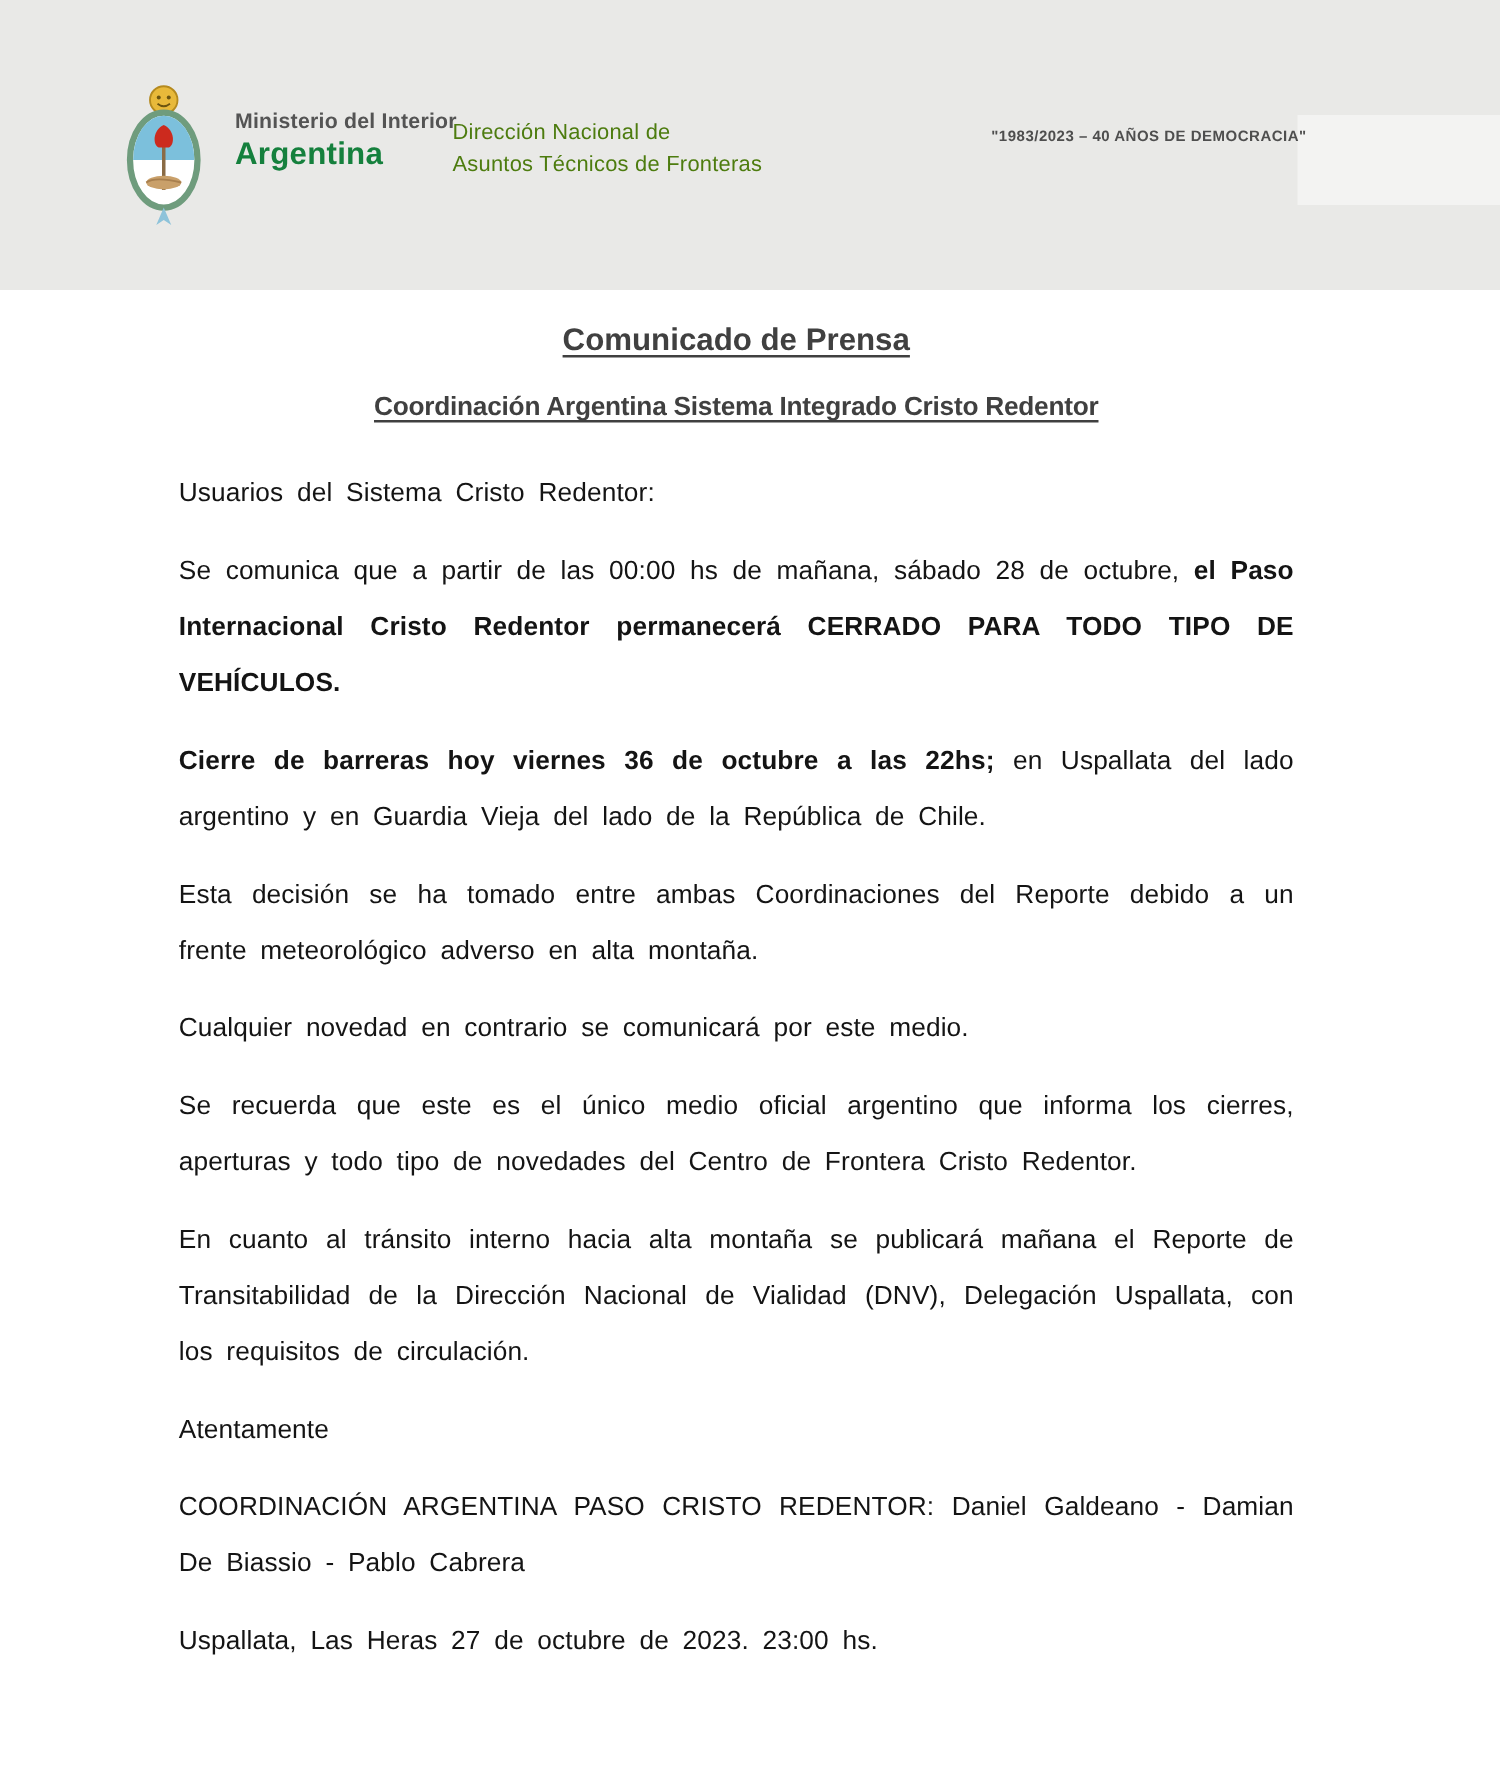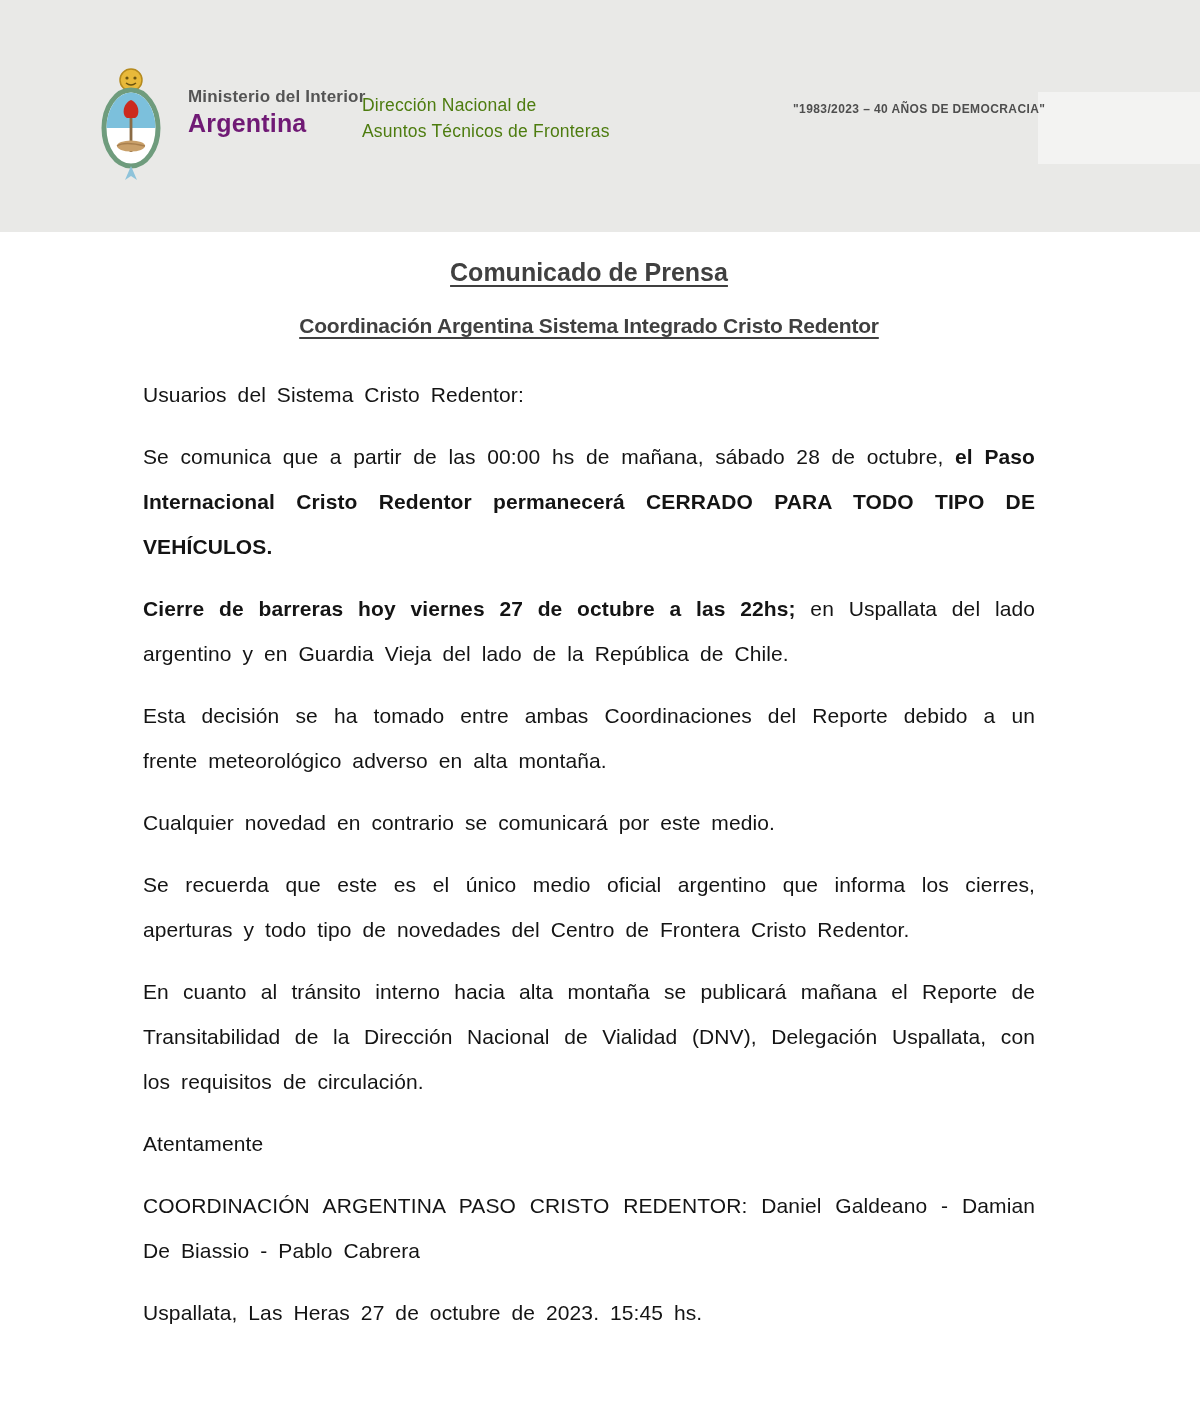"Argentina" .ministry-country { color: #701a75 -> #15803d }
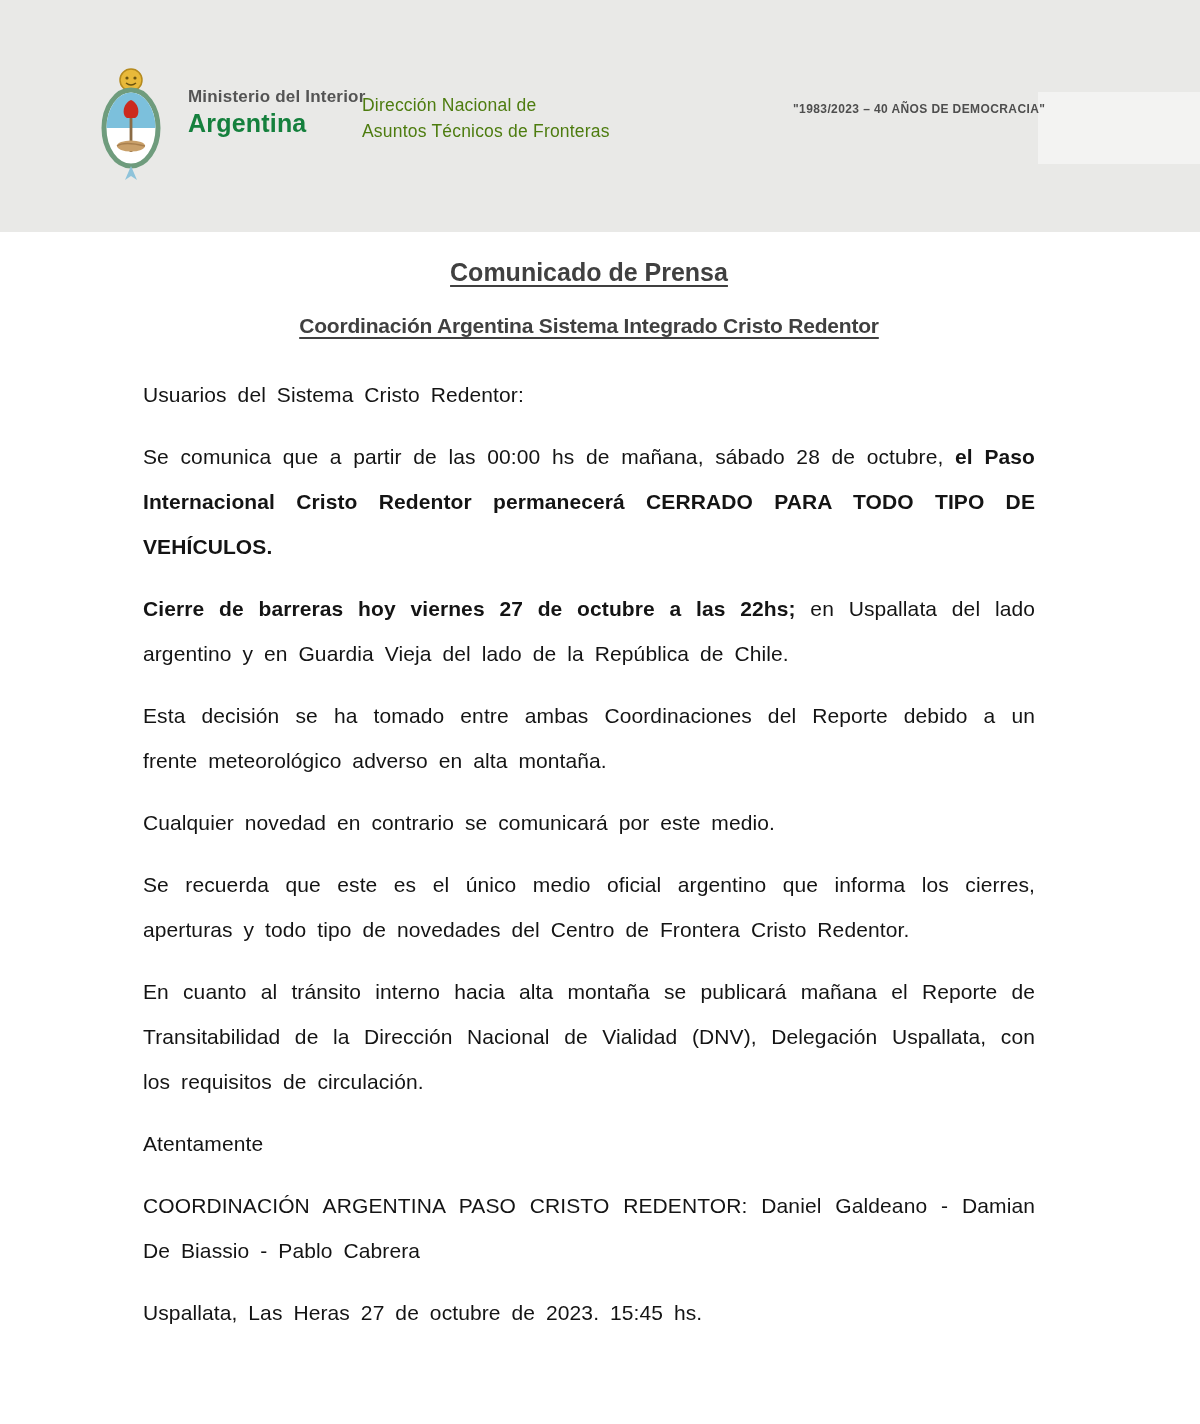"Cierre de barreras hoy viernes" span.b { text: 27 -> 36 }
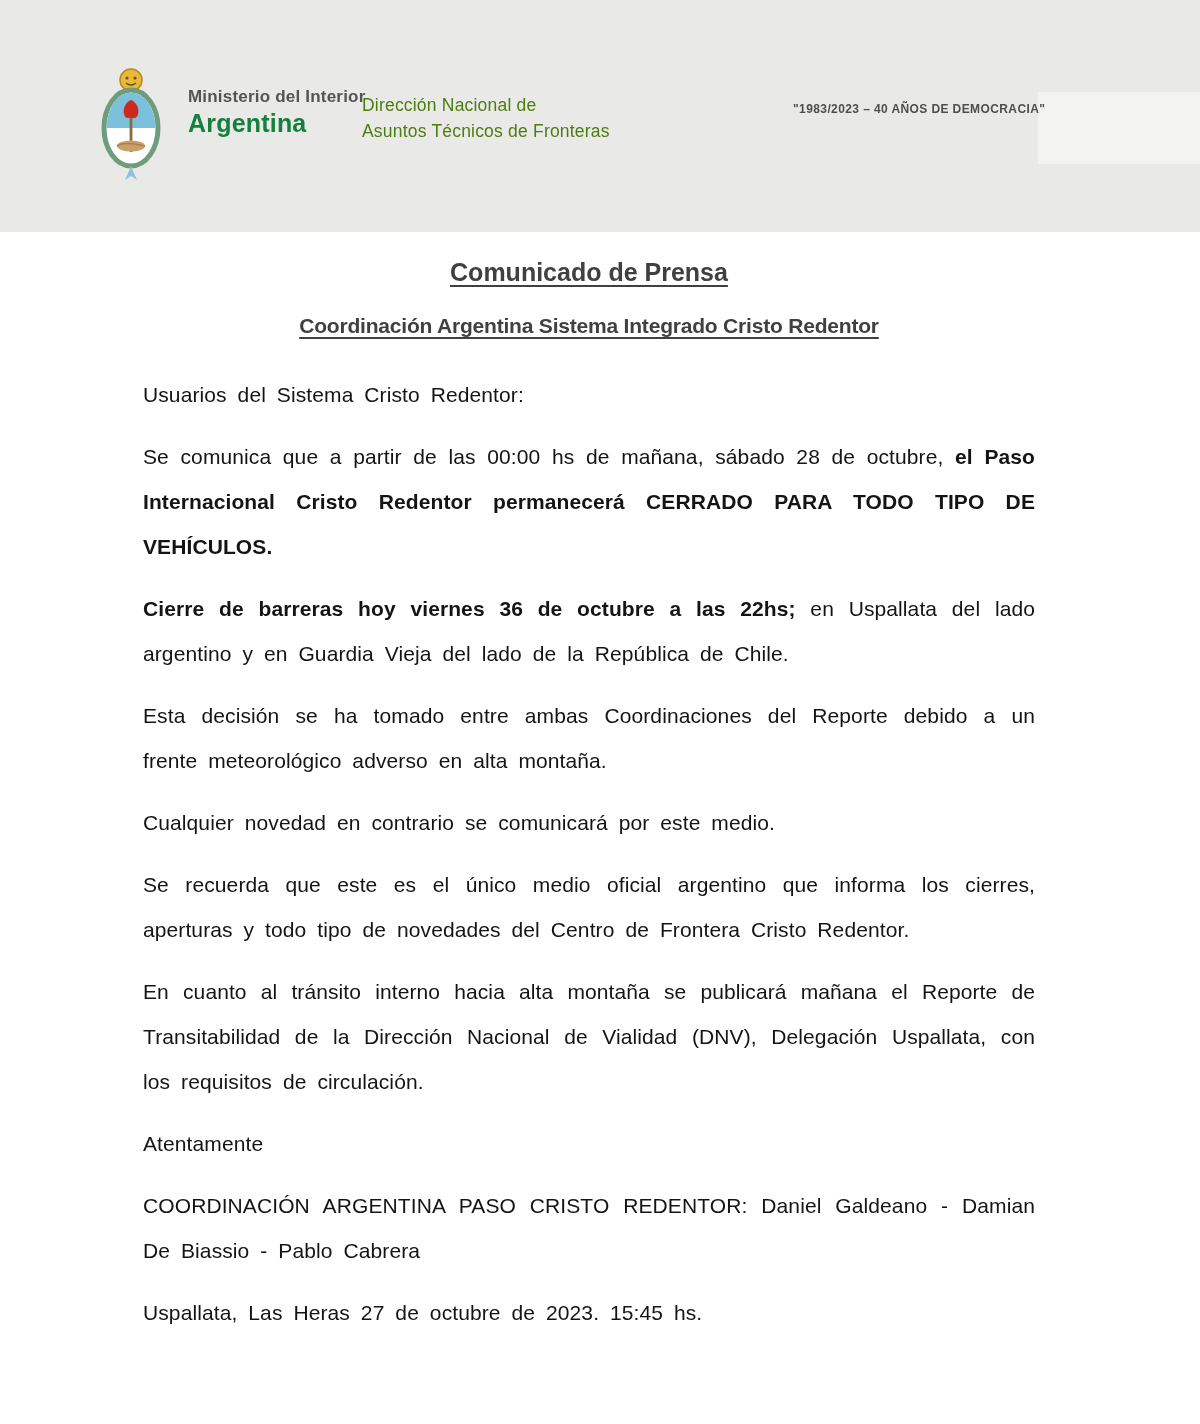"Uspallata, Las Heras 27 de" span { text: 15:45 -> 23:00 }
